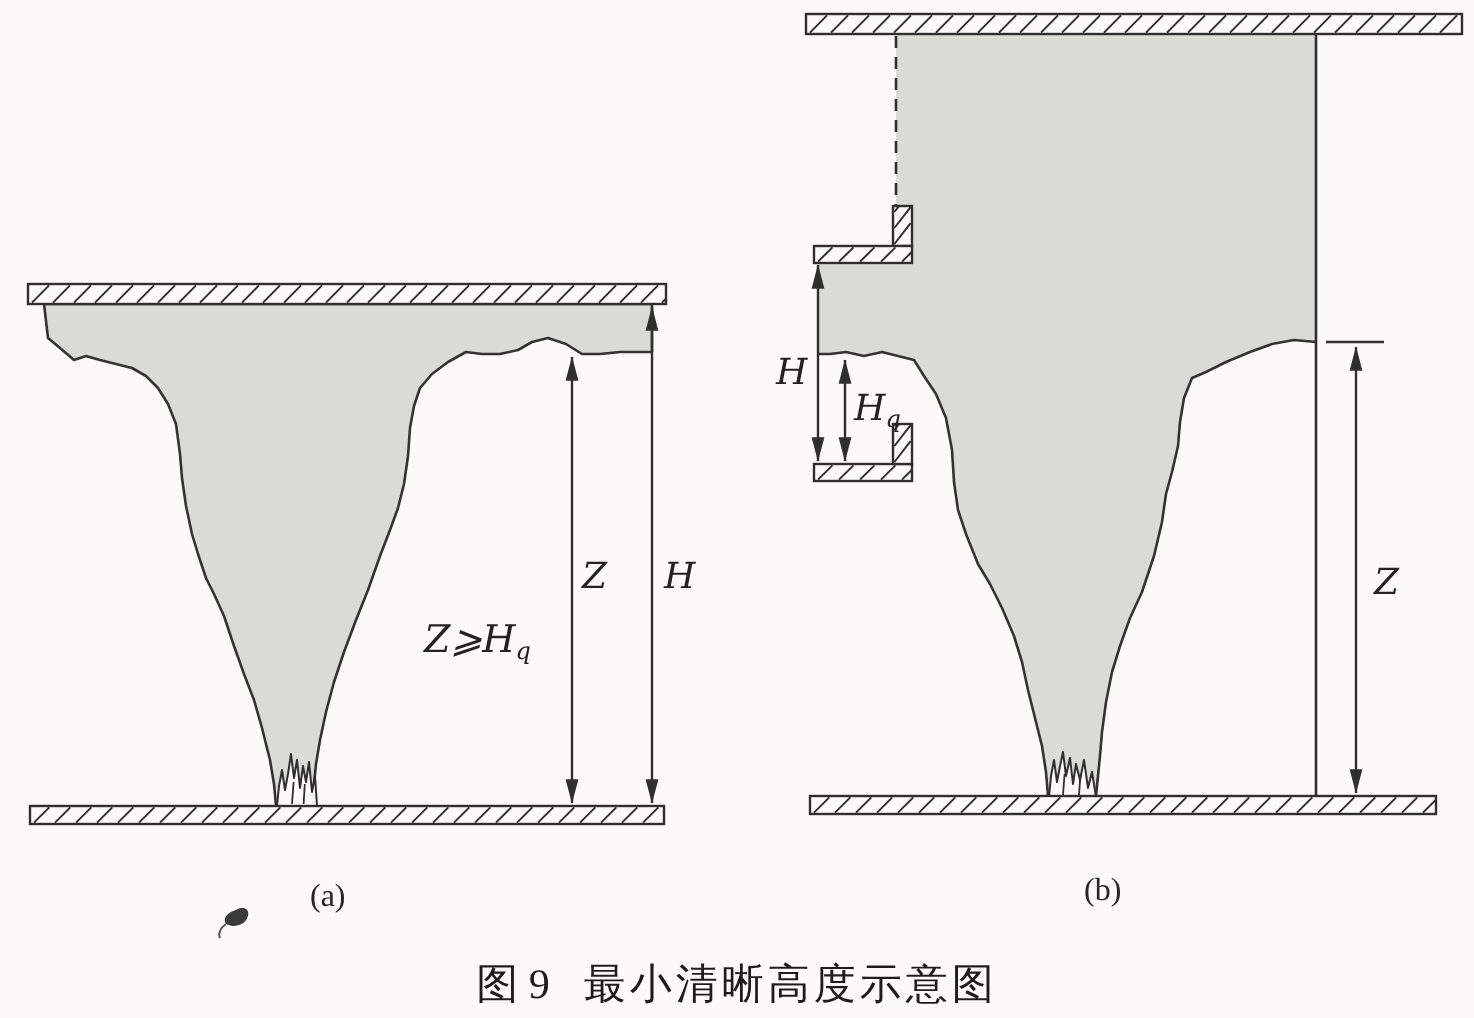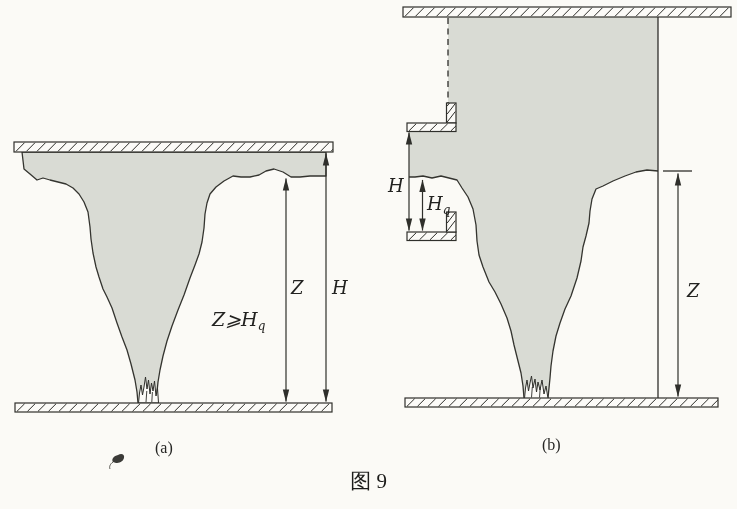"图 9" .caption { top: 467px -> 478px }
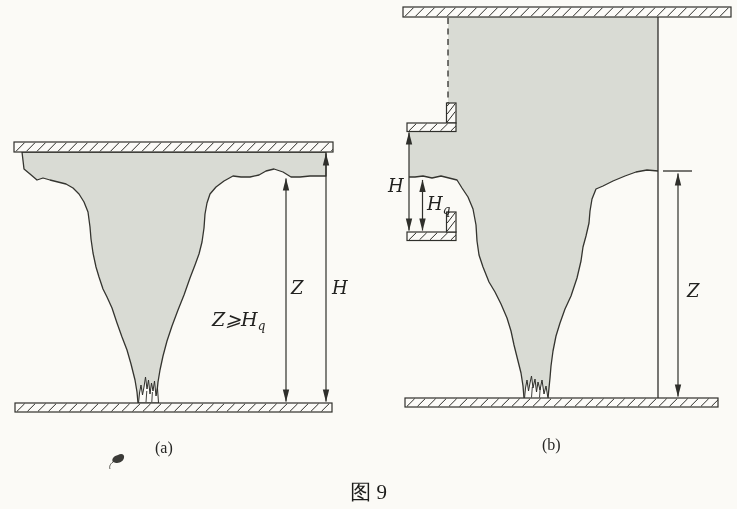"最小清晰高度示意图" span.title { html: none -> <span>最小清晰高度示意图</span> }
